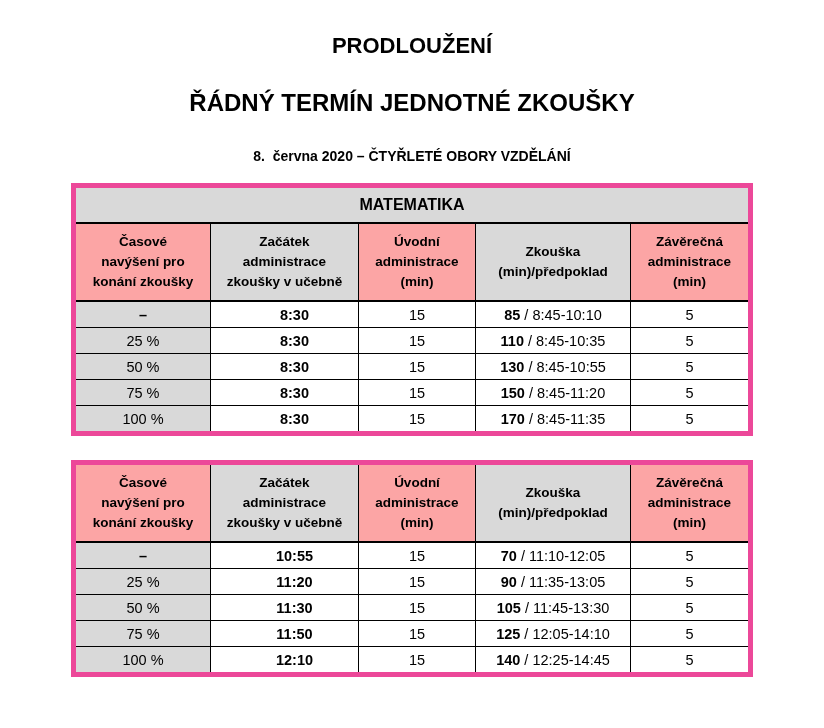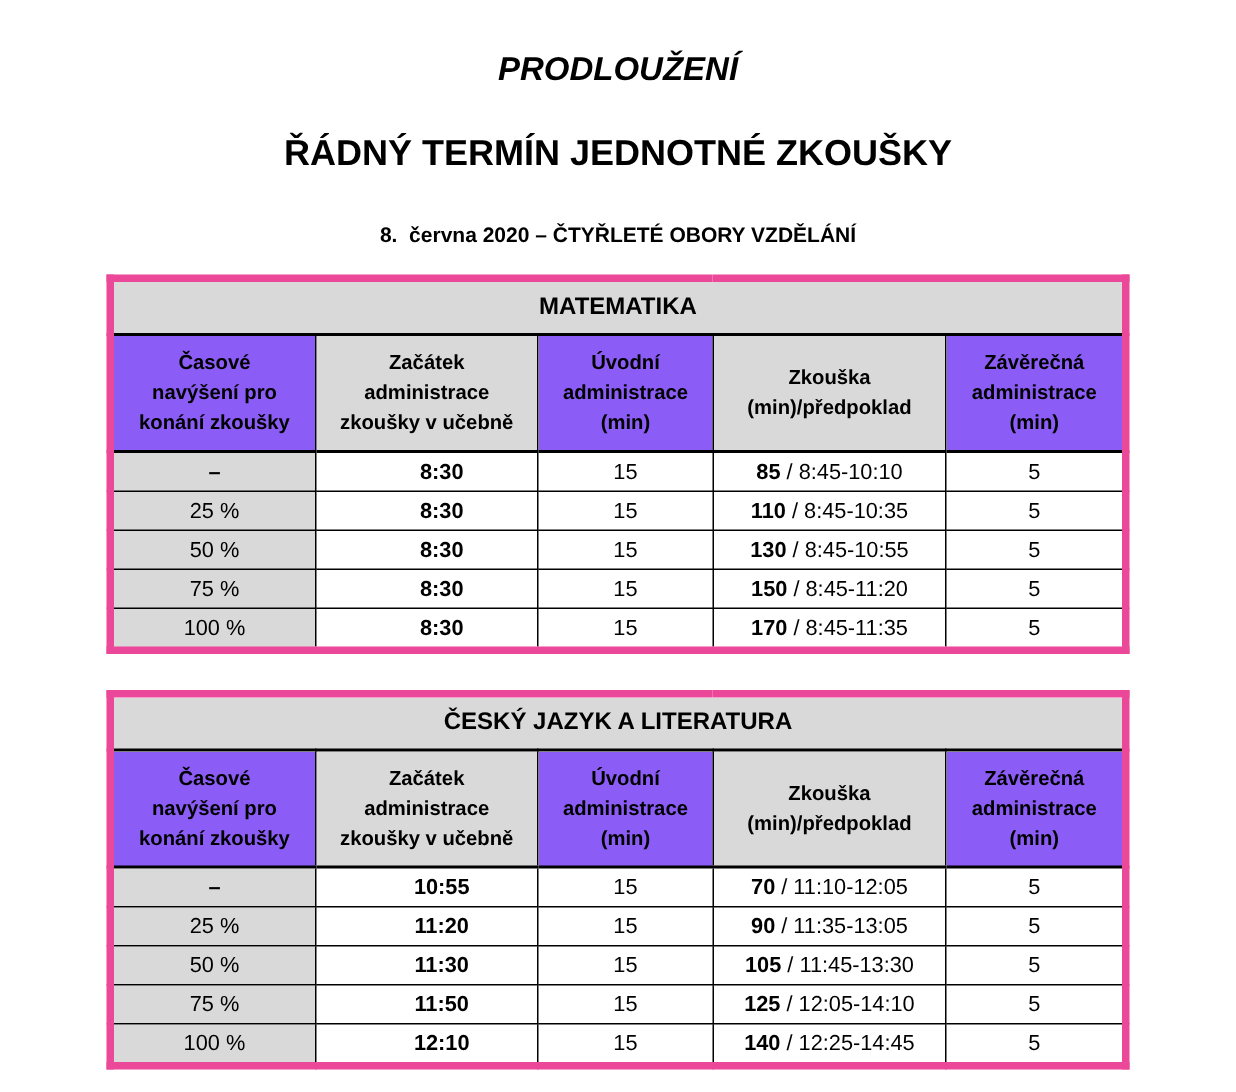"PRODLOUŽENÍ" .h1 { font-style: italic -> none }
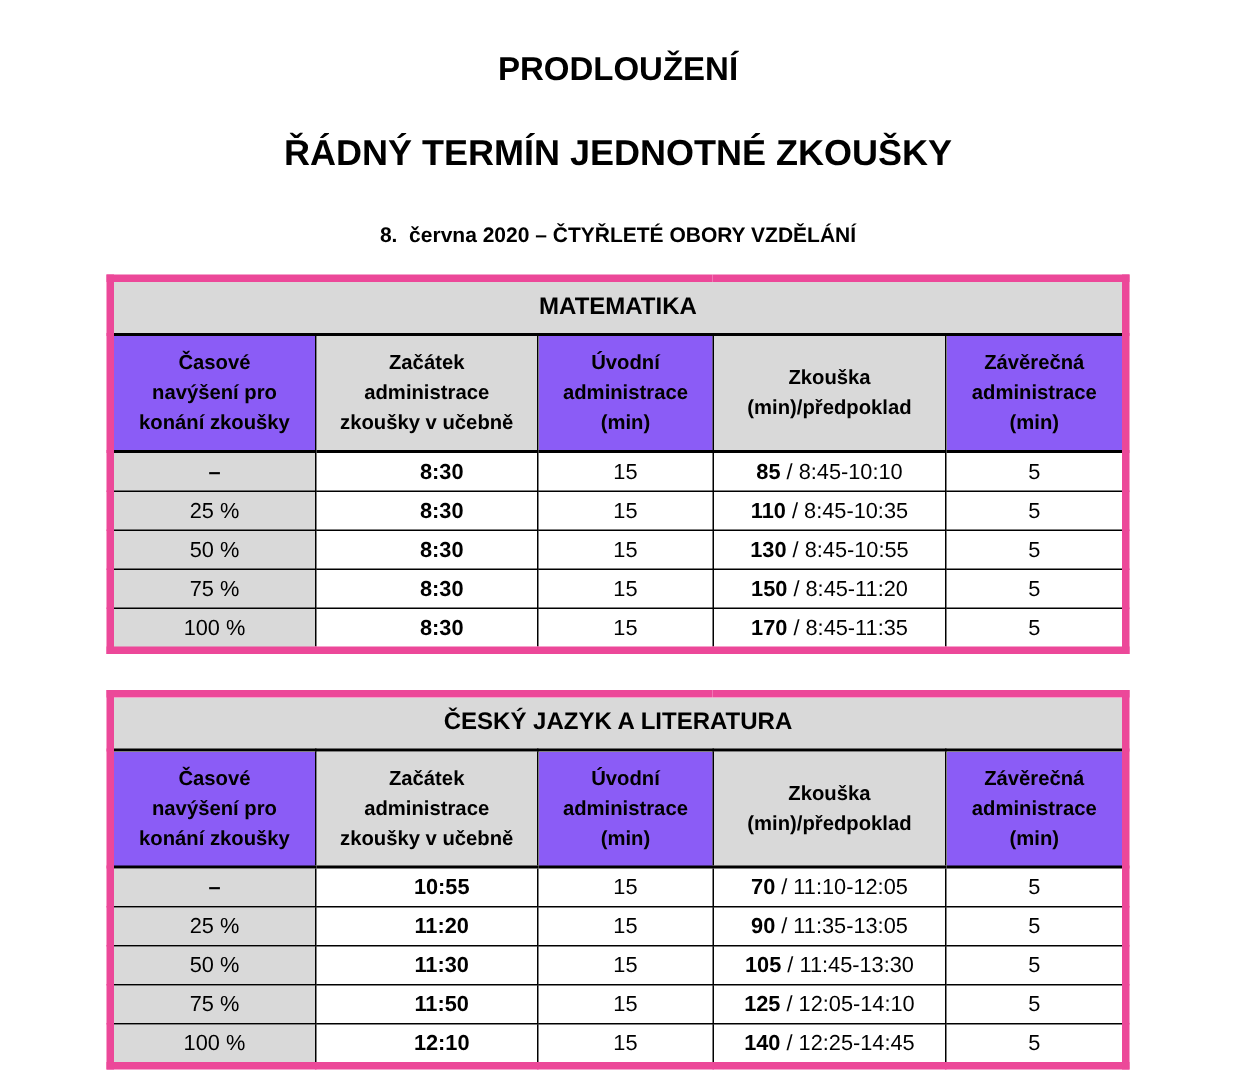"Časové" tr.head-row th { background: #8b5cf6 -> #fca5a5 }
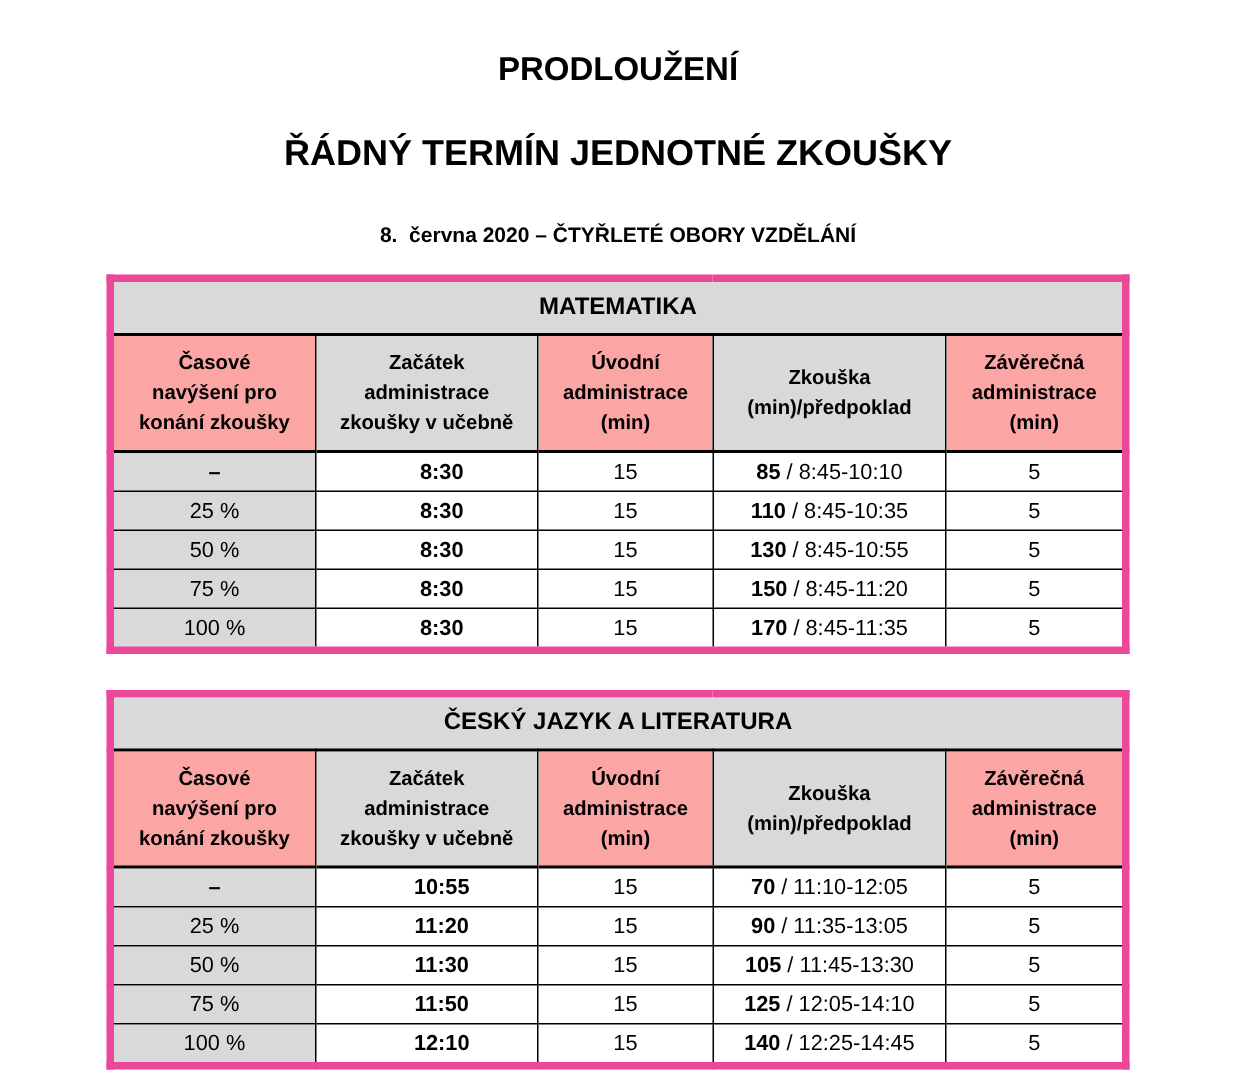"ČESKÝ JAZYK A LITERATURA" tr.title-row { html: <tr> <th>ČESKÝ JAZYK A LITERATURA</th> </tr> -> none }
